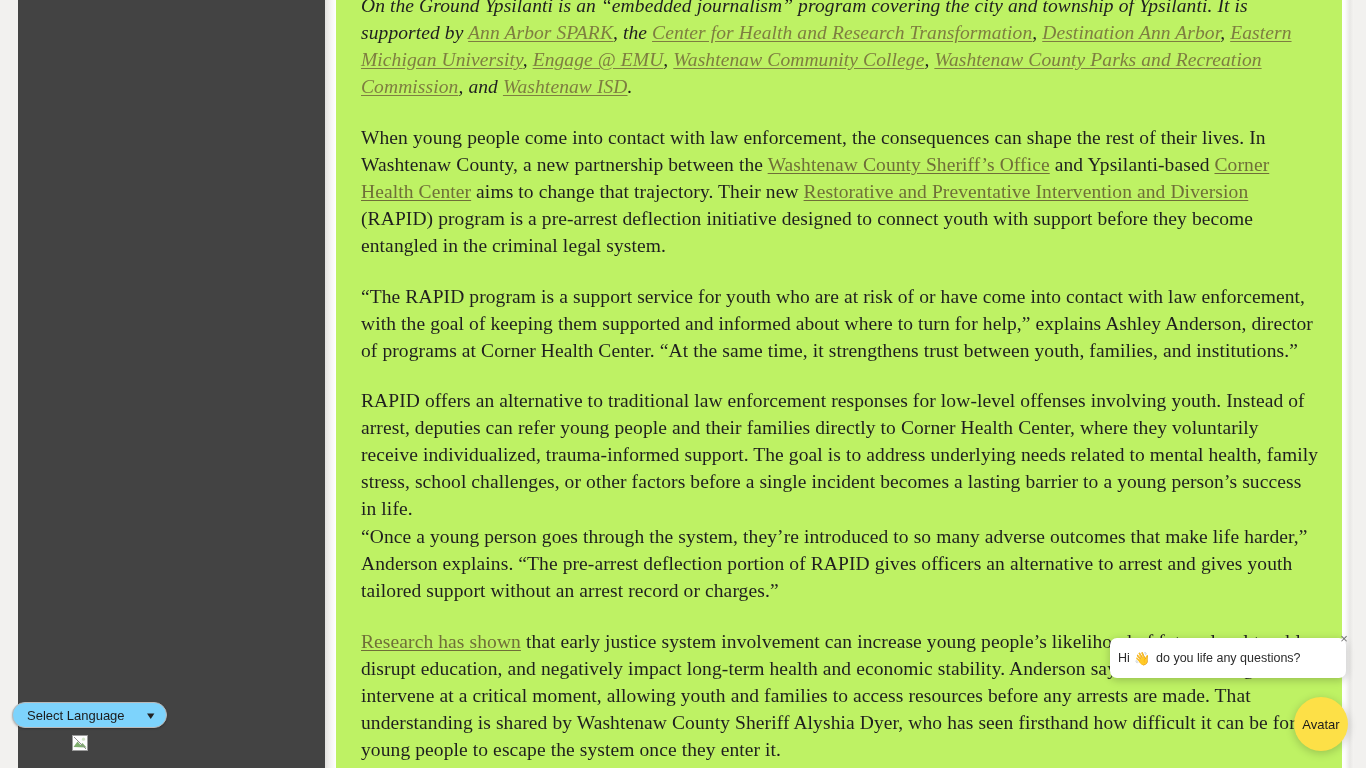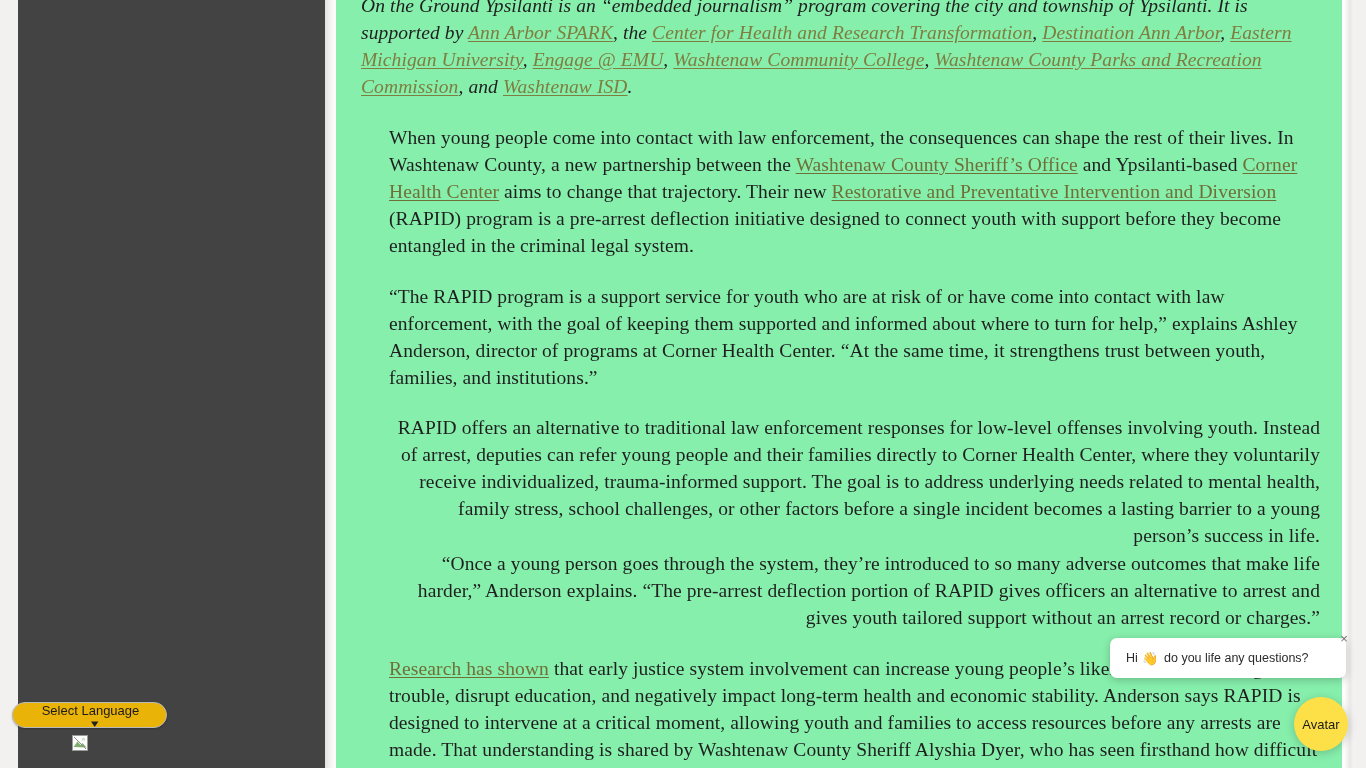"On the Ground Ypsilanti is" #article { background: #86efac -> #bef264 }
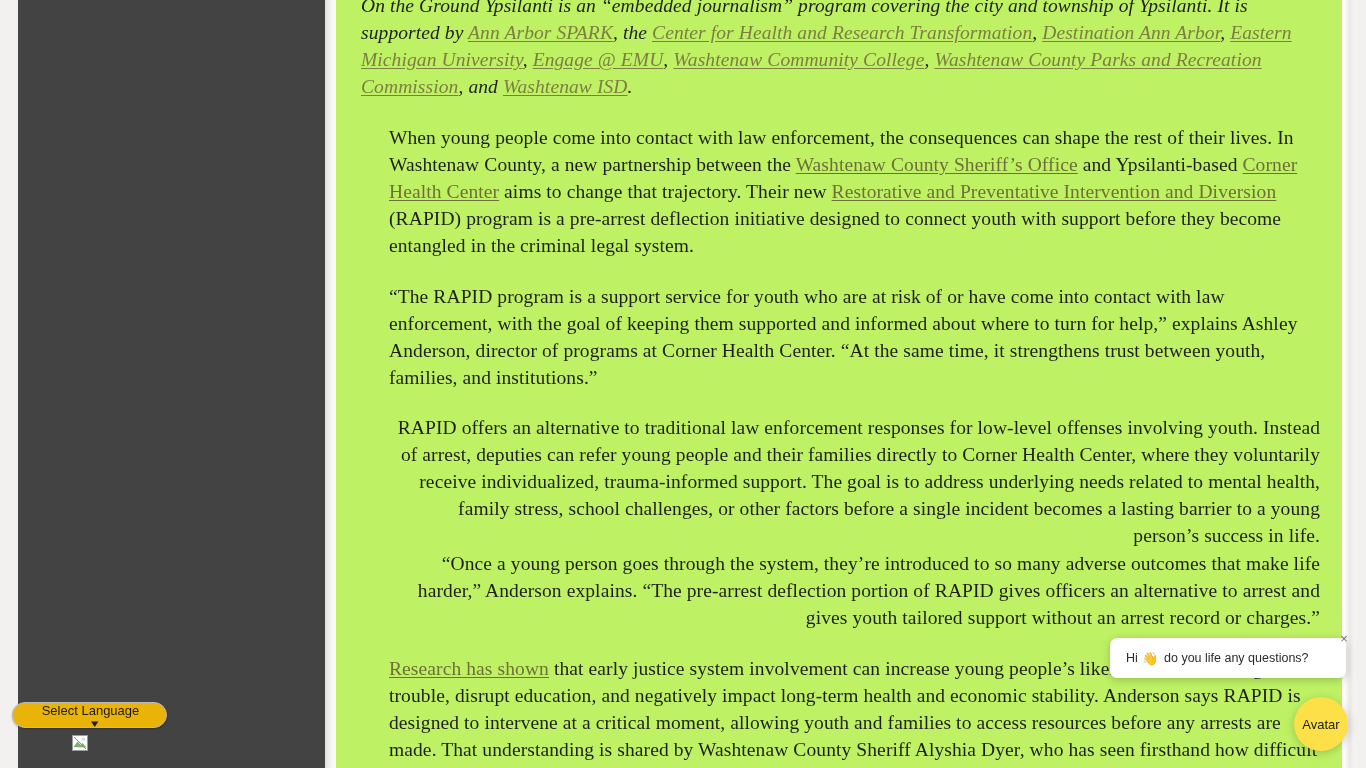"When young people come into" p.body { margin-left: 28px -> none }
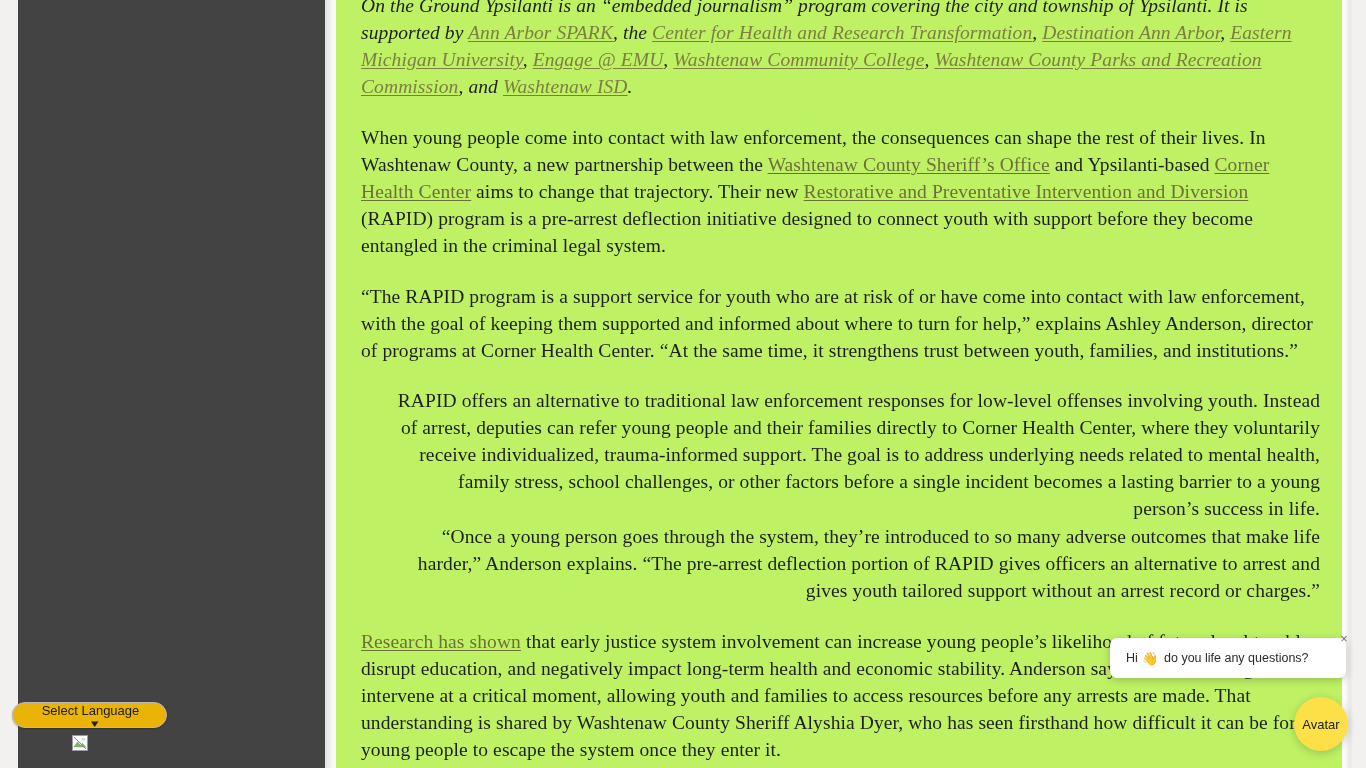"RAPID offers an alternative to" p.centered { margin-left: 28px -> none; text-align: right -> left }
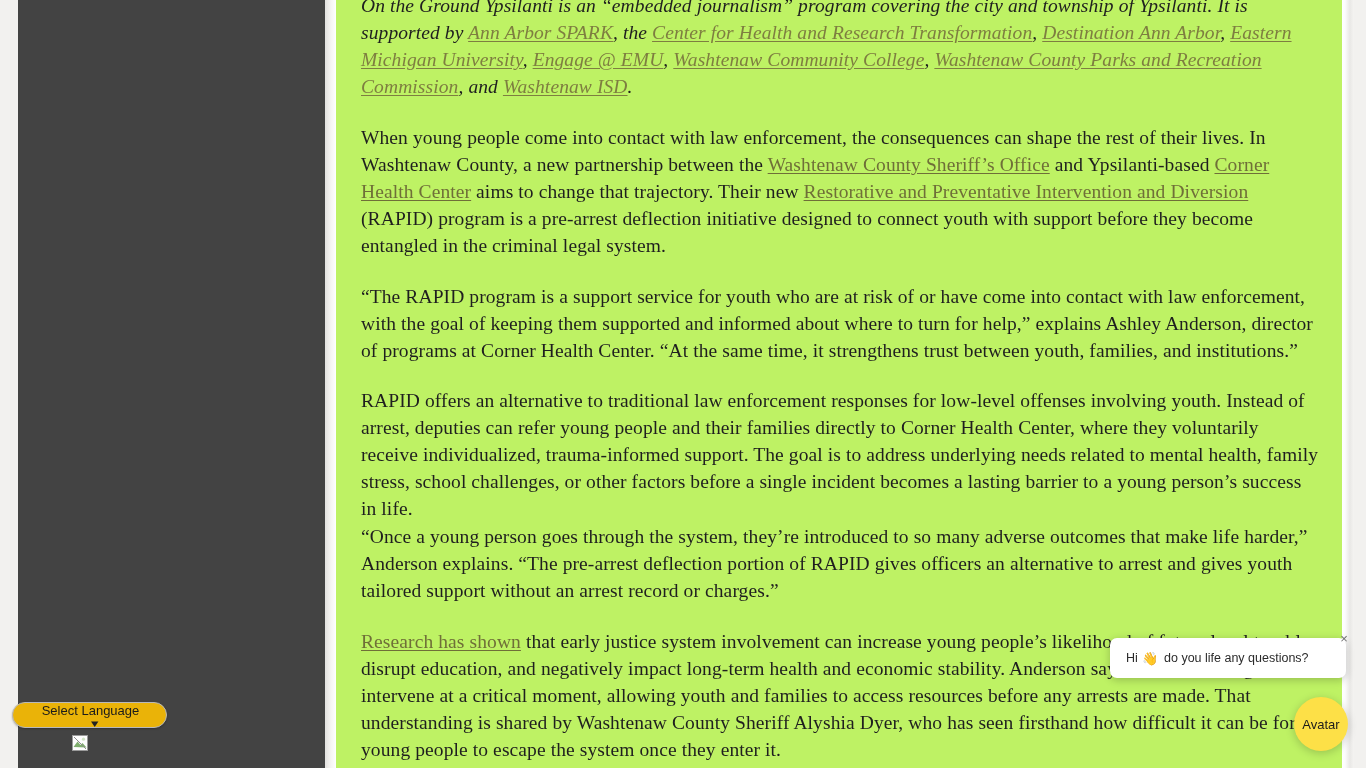"Hi" #chat-bubble { padding: 0 16px -> 0 8px }
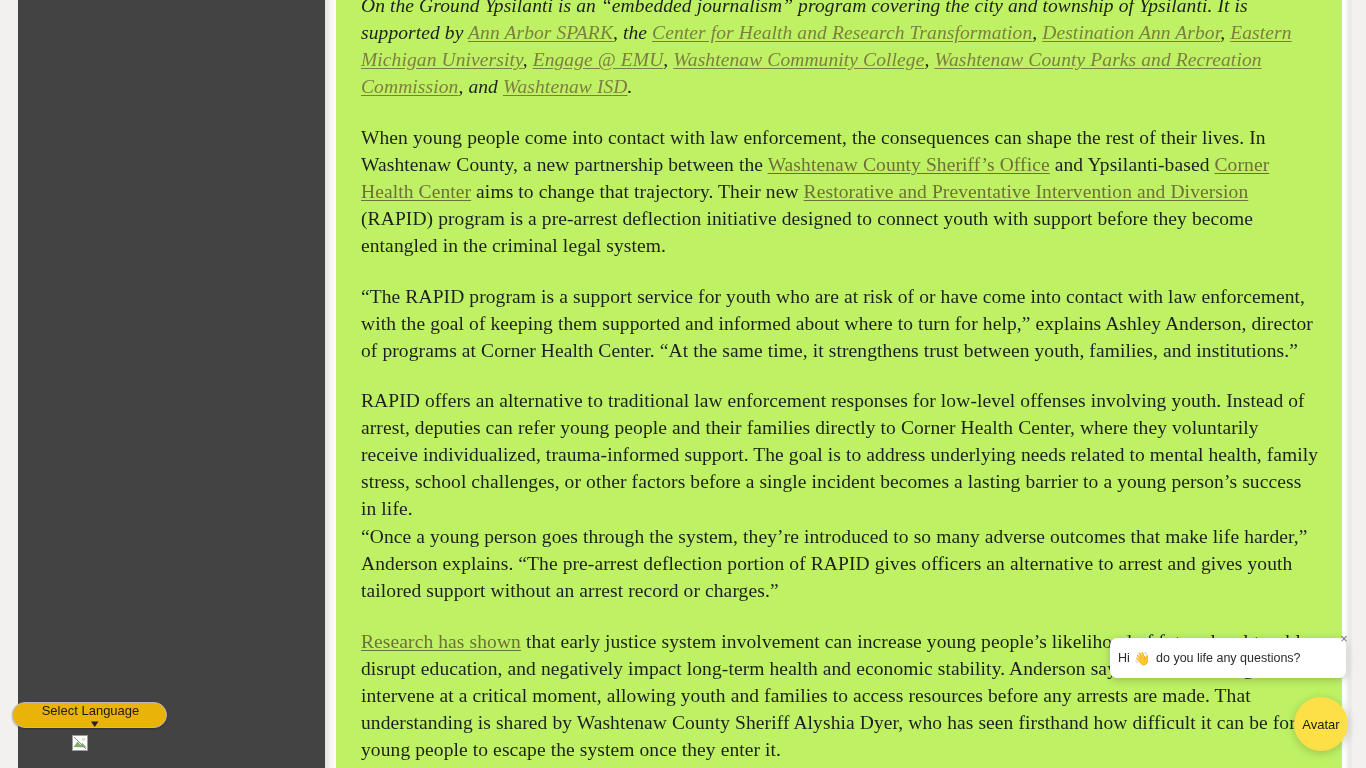"Select Language" #lang-widget { background: #eab308 -> #7dd3fc; flex-direction: column -> none }
